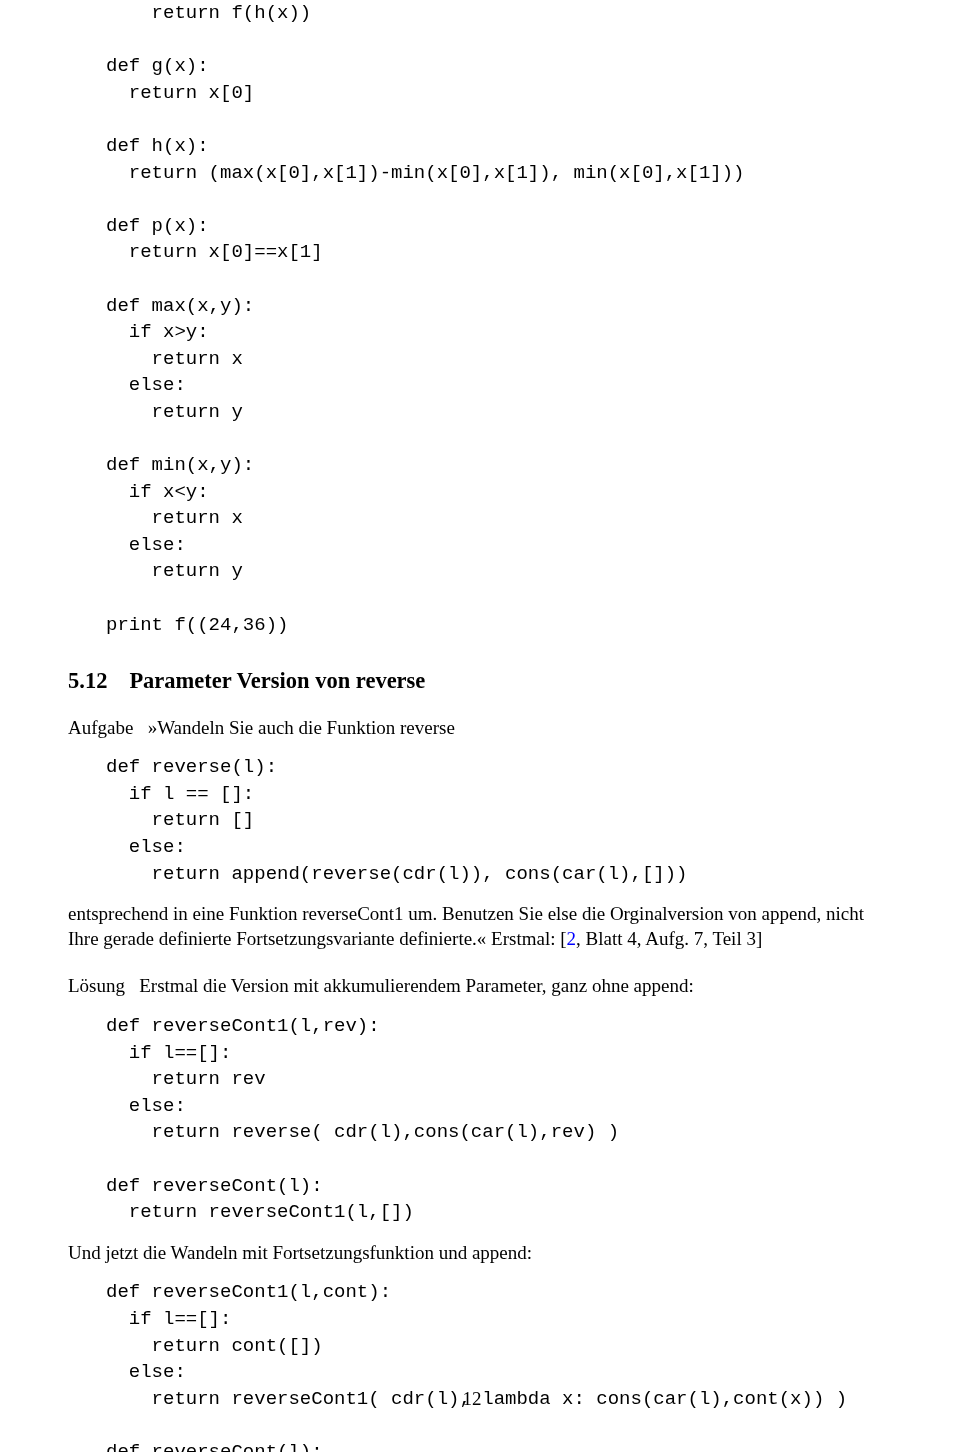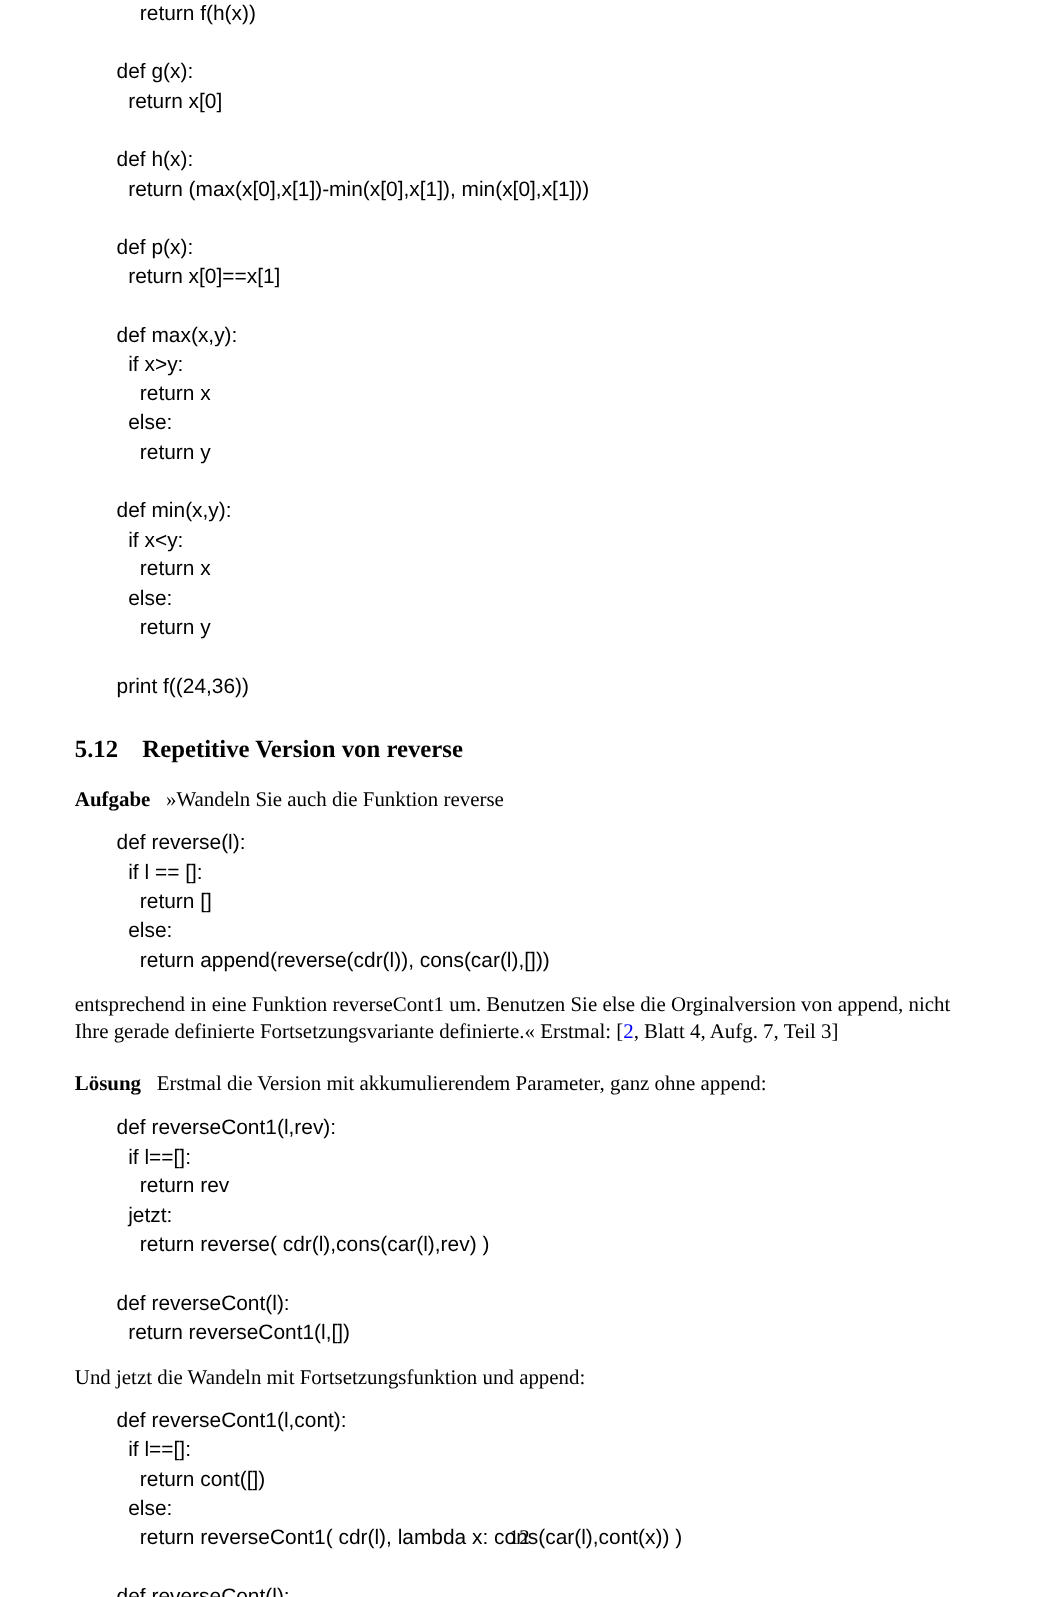"return f(h(x))" .code-block { font-family: Liberation Sans, sans-serif -> Liberation Mono, monospace }
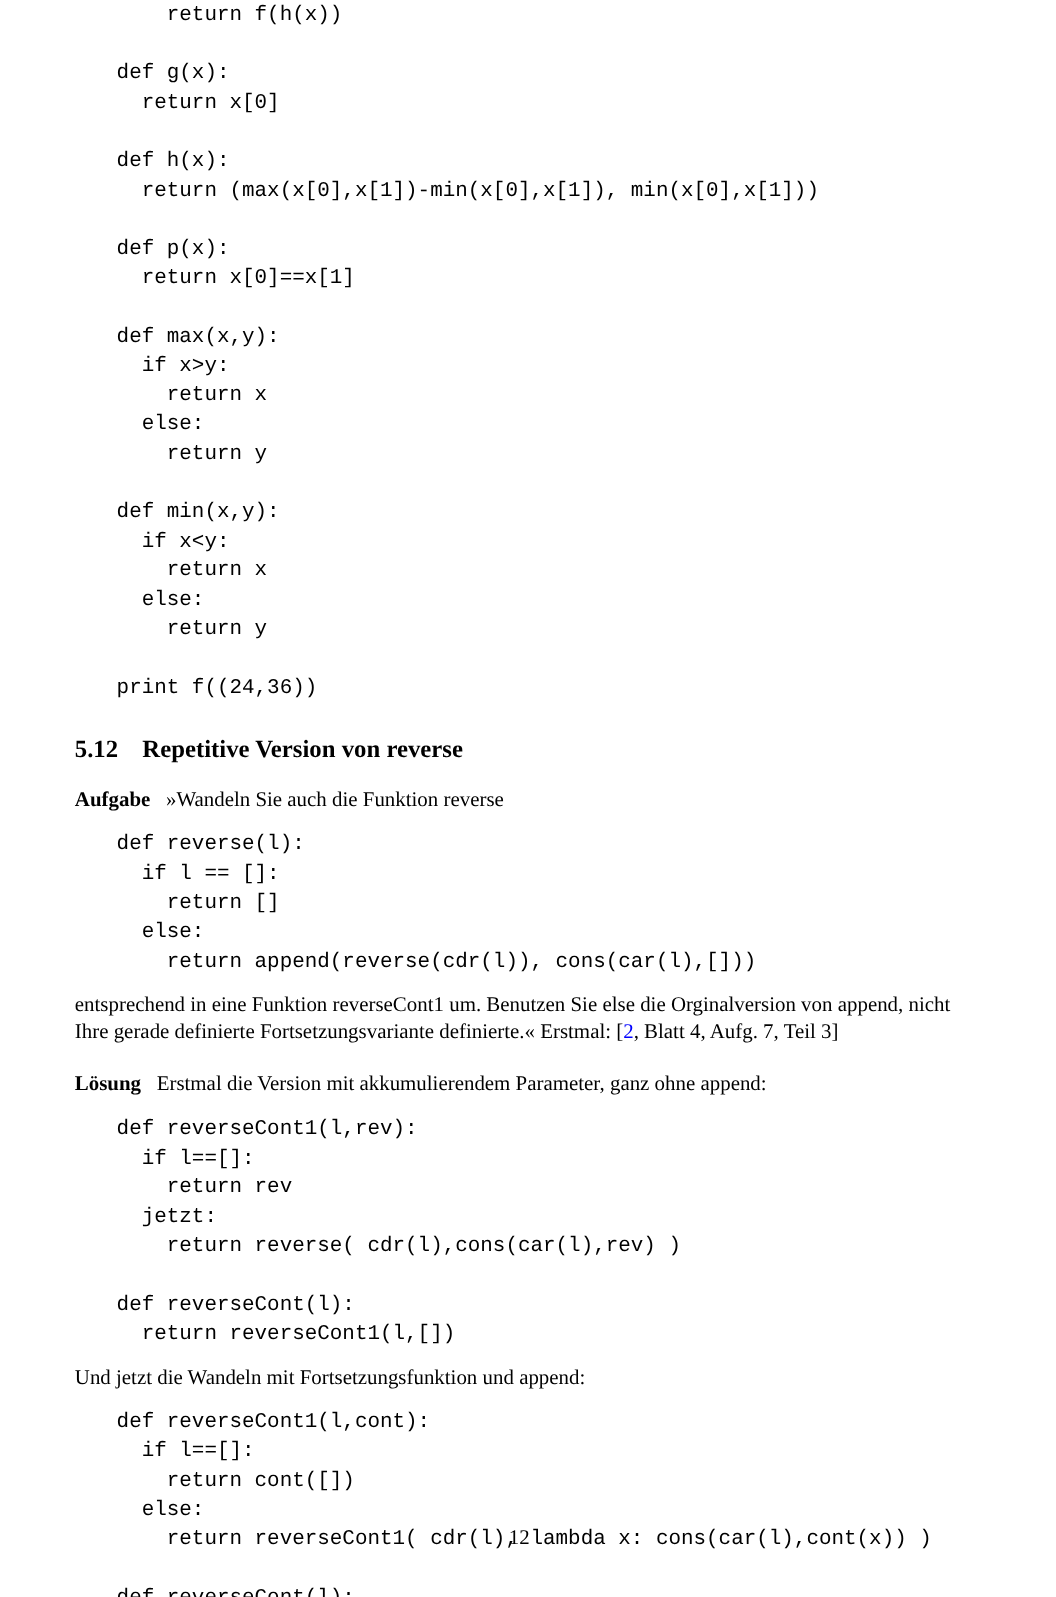"Repetitive Version von" span { text: Repetitive -> Parameter }
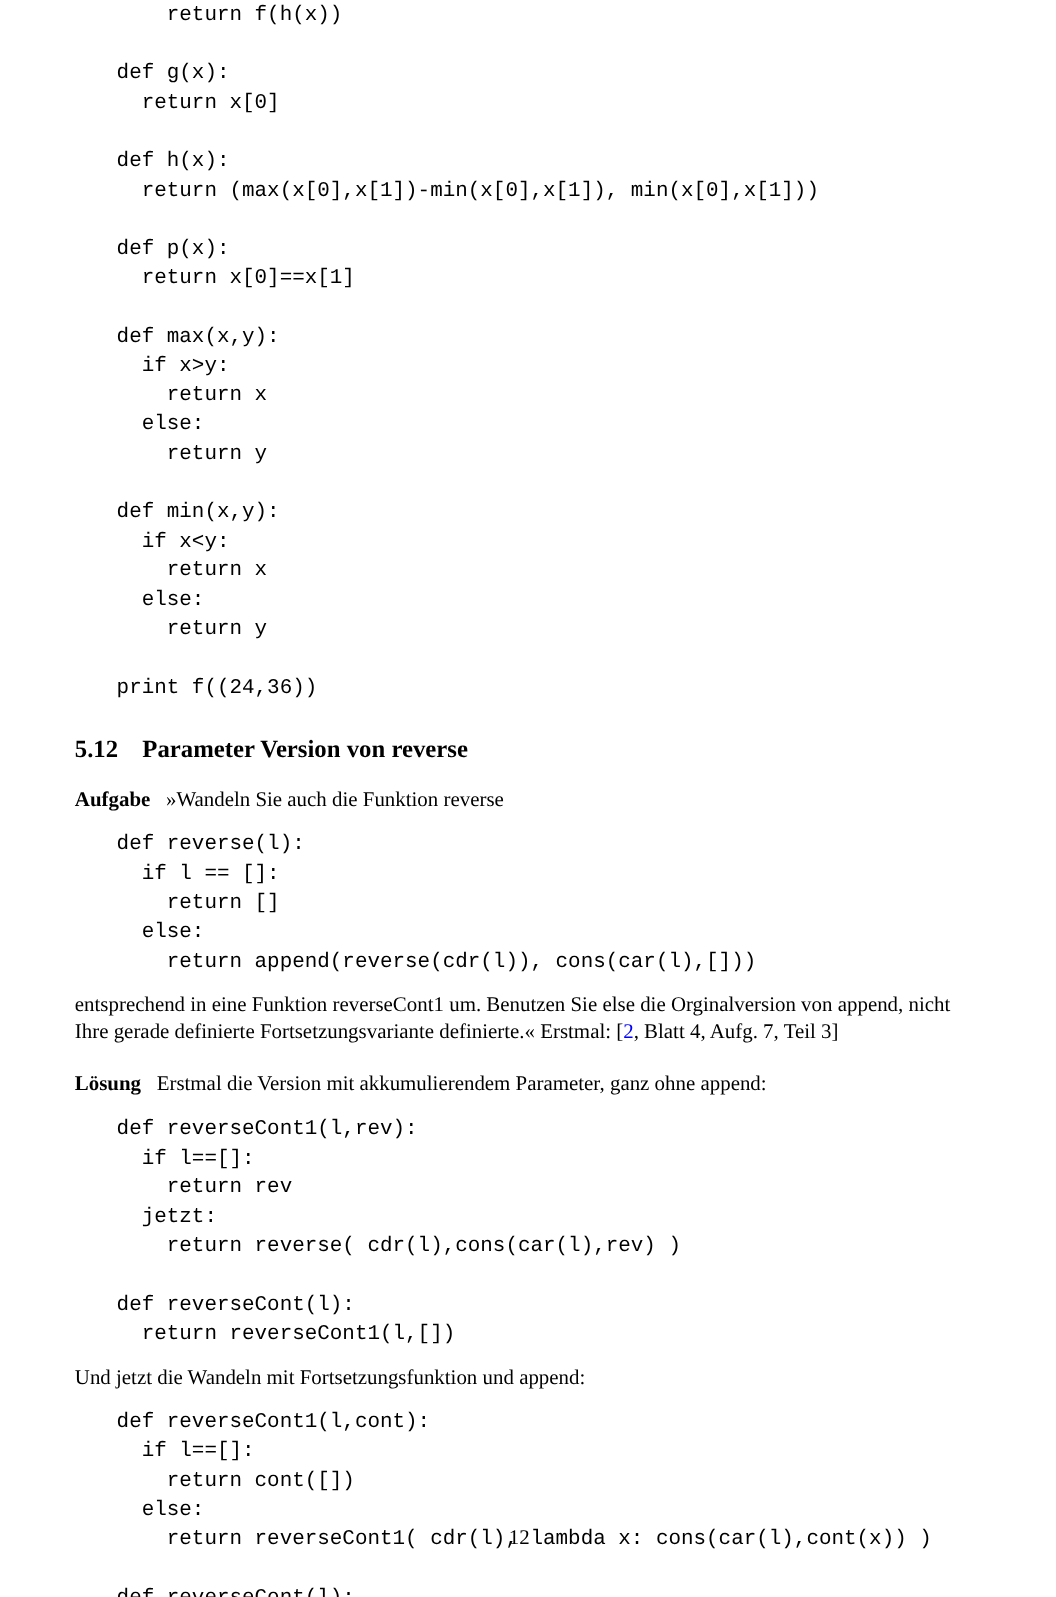"Aufgabe" .bold { font-weight: bold -> normal }
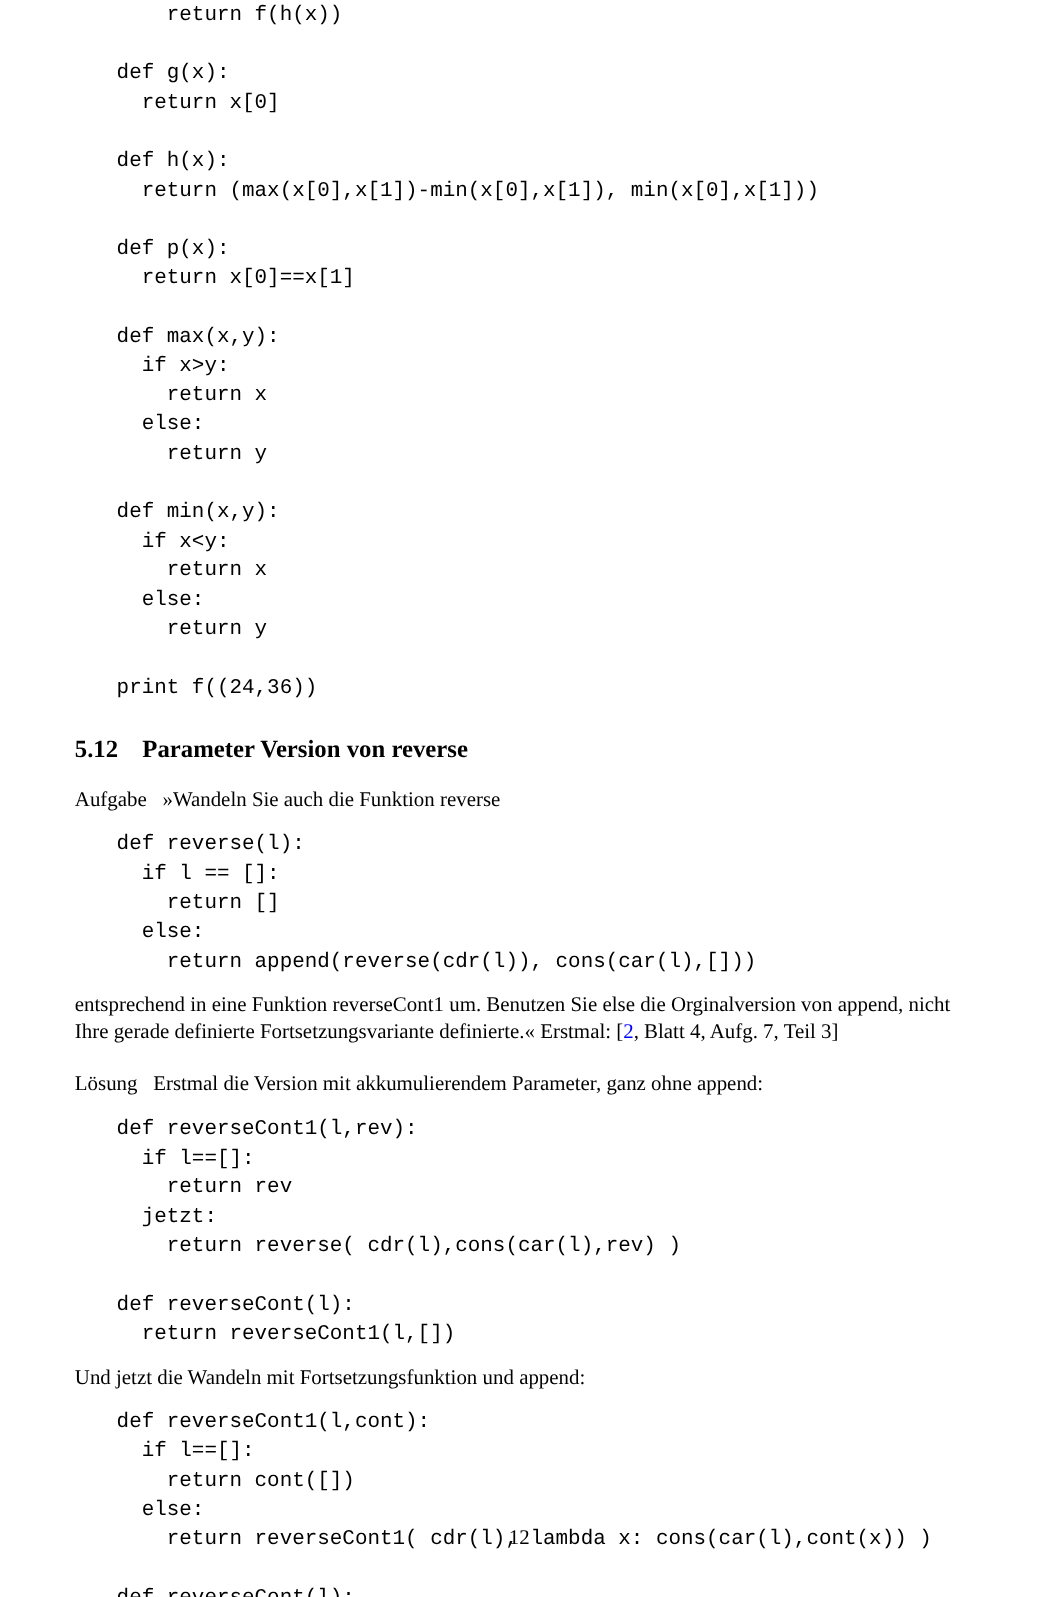"def reverseCont1(l,rev):" div.code-block { text: jetzt -> else }
